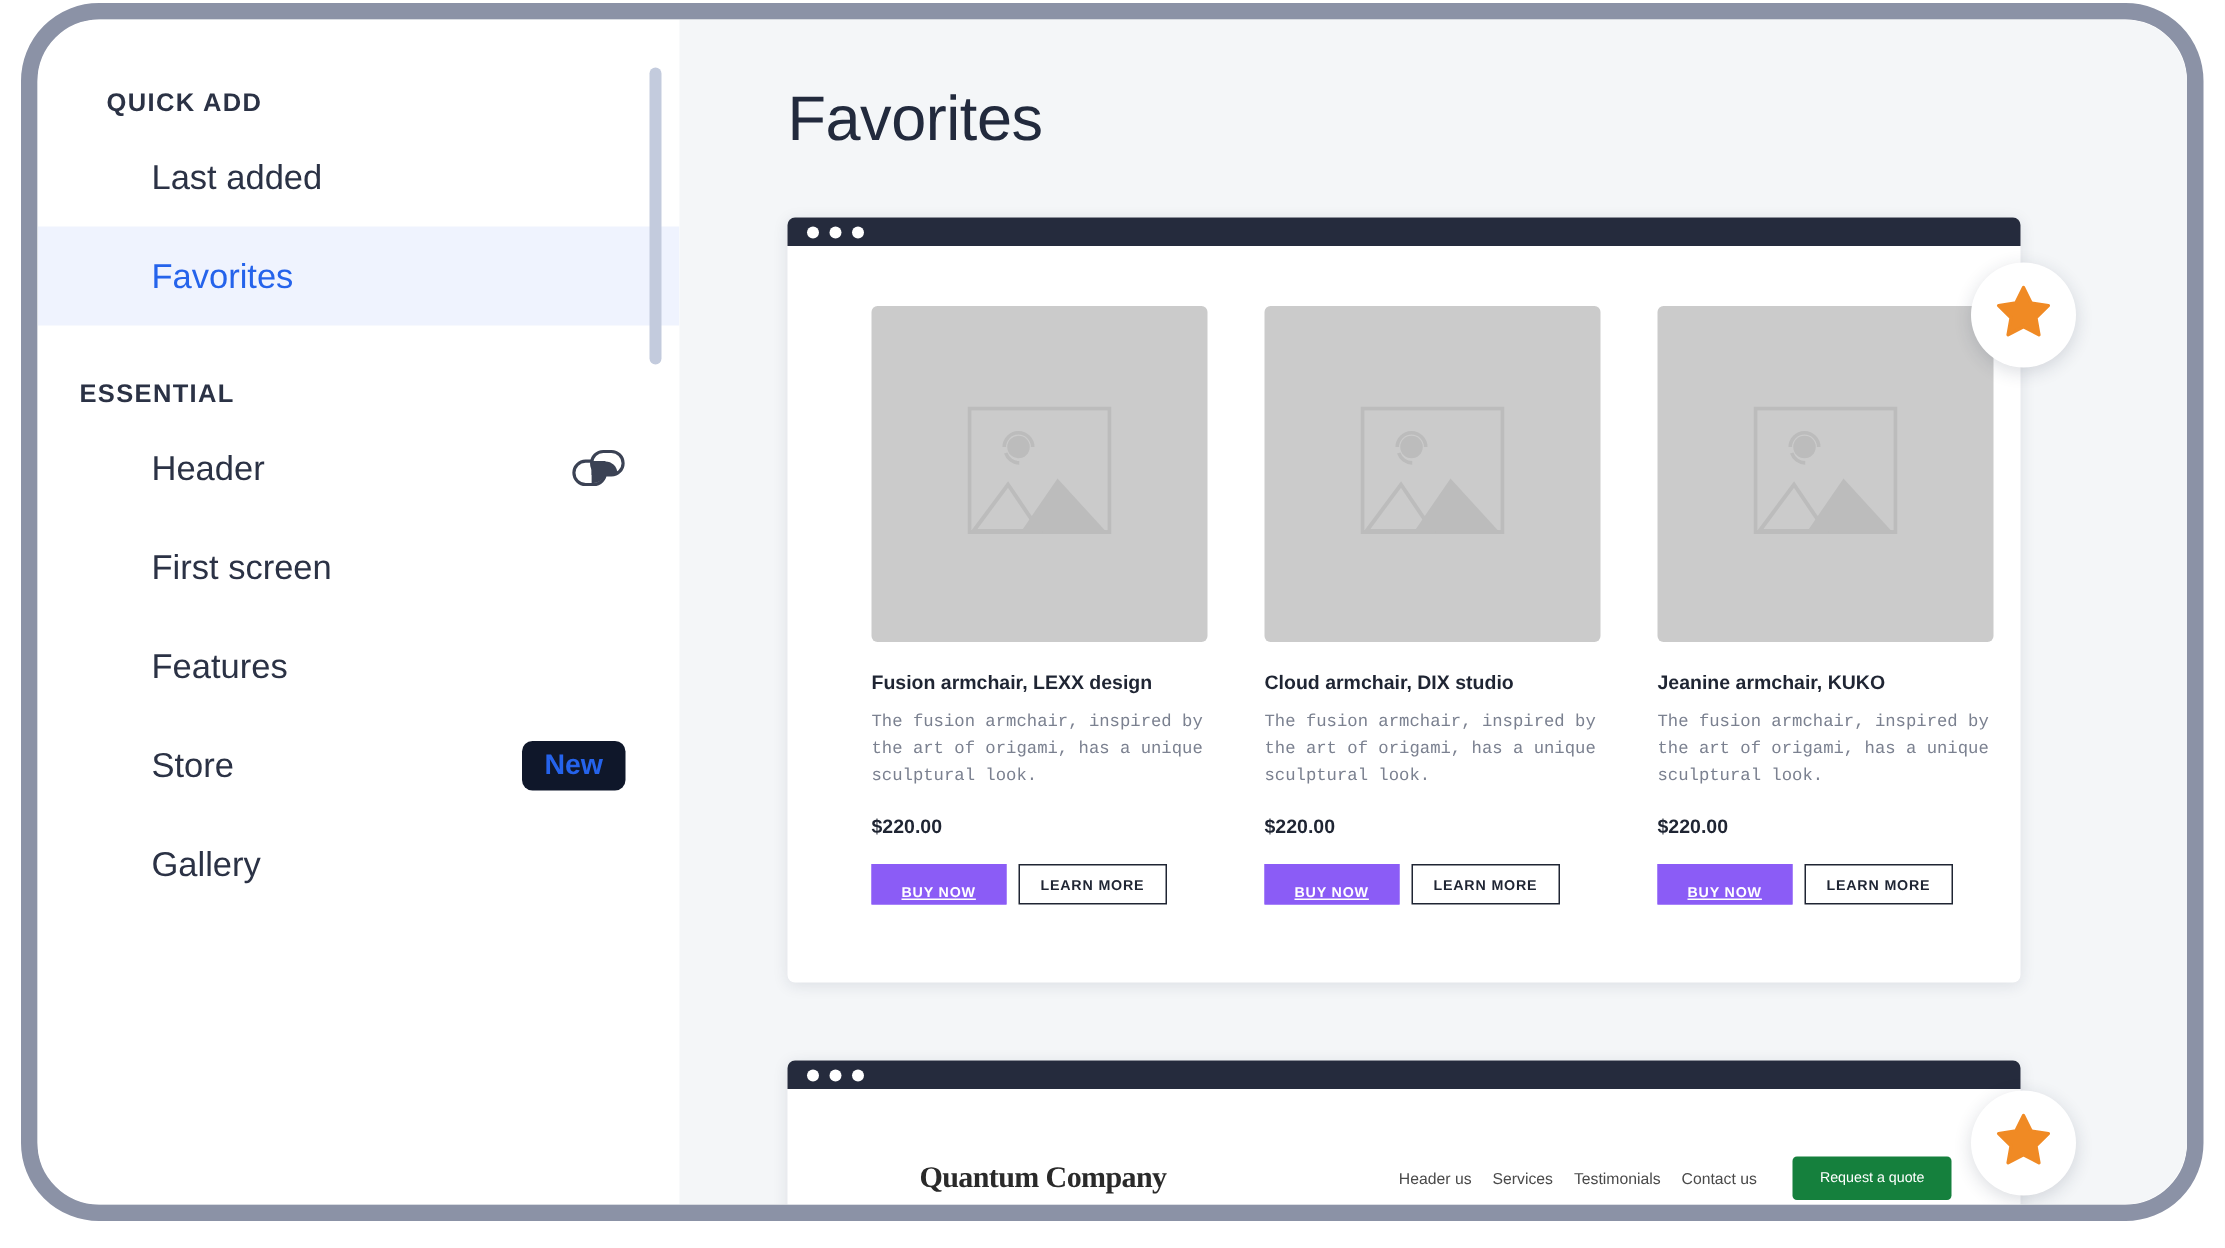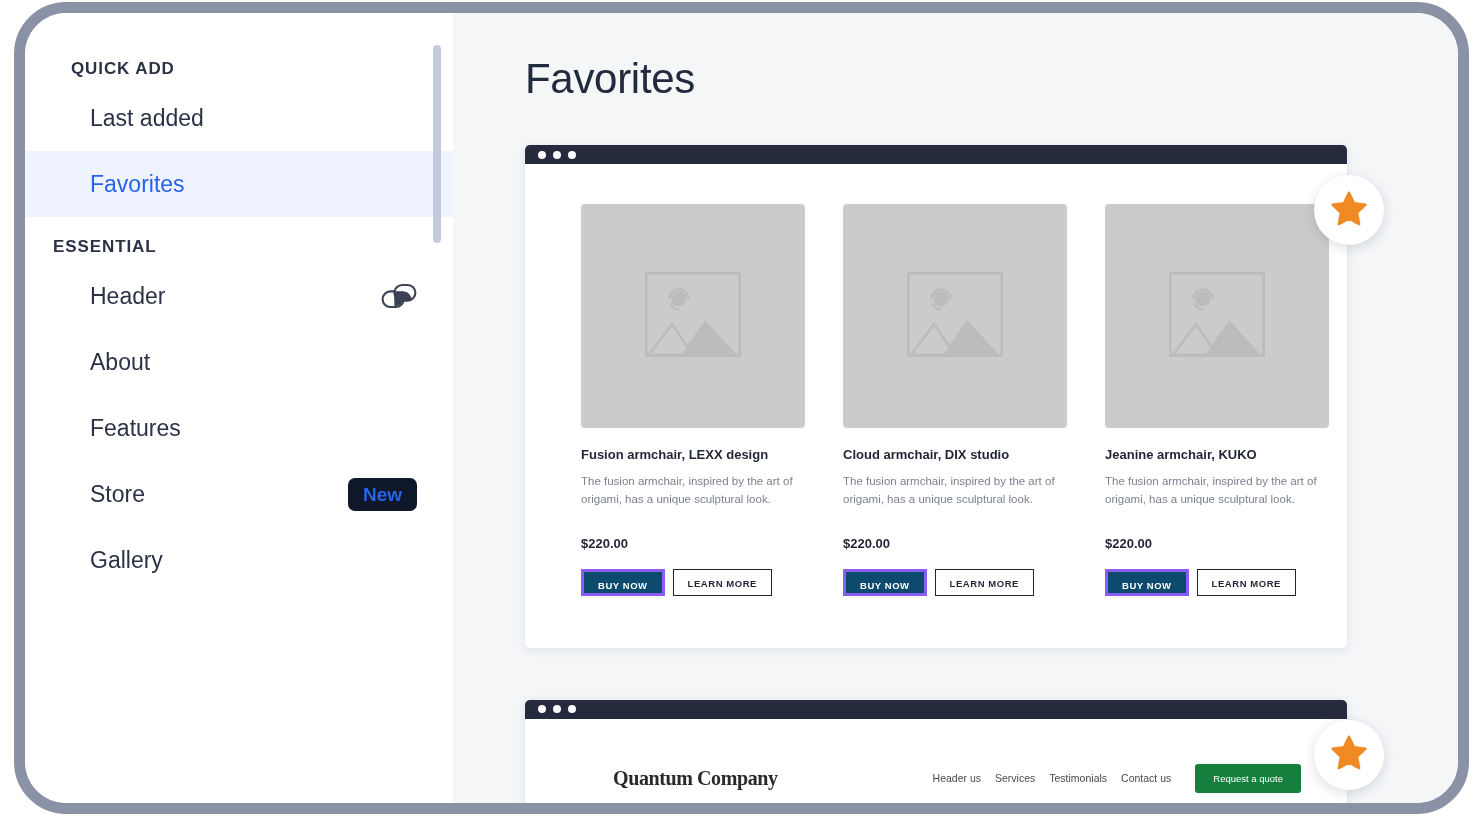"Last added" .nav-item .label { margin-left: none -> 11px }
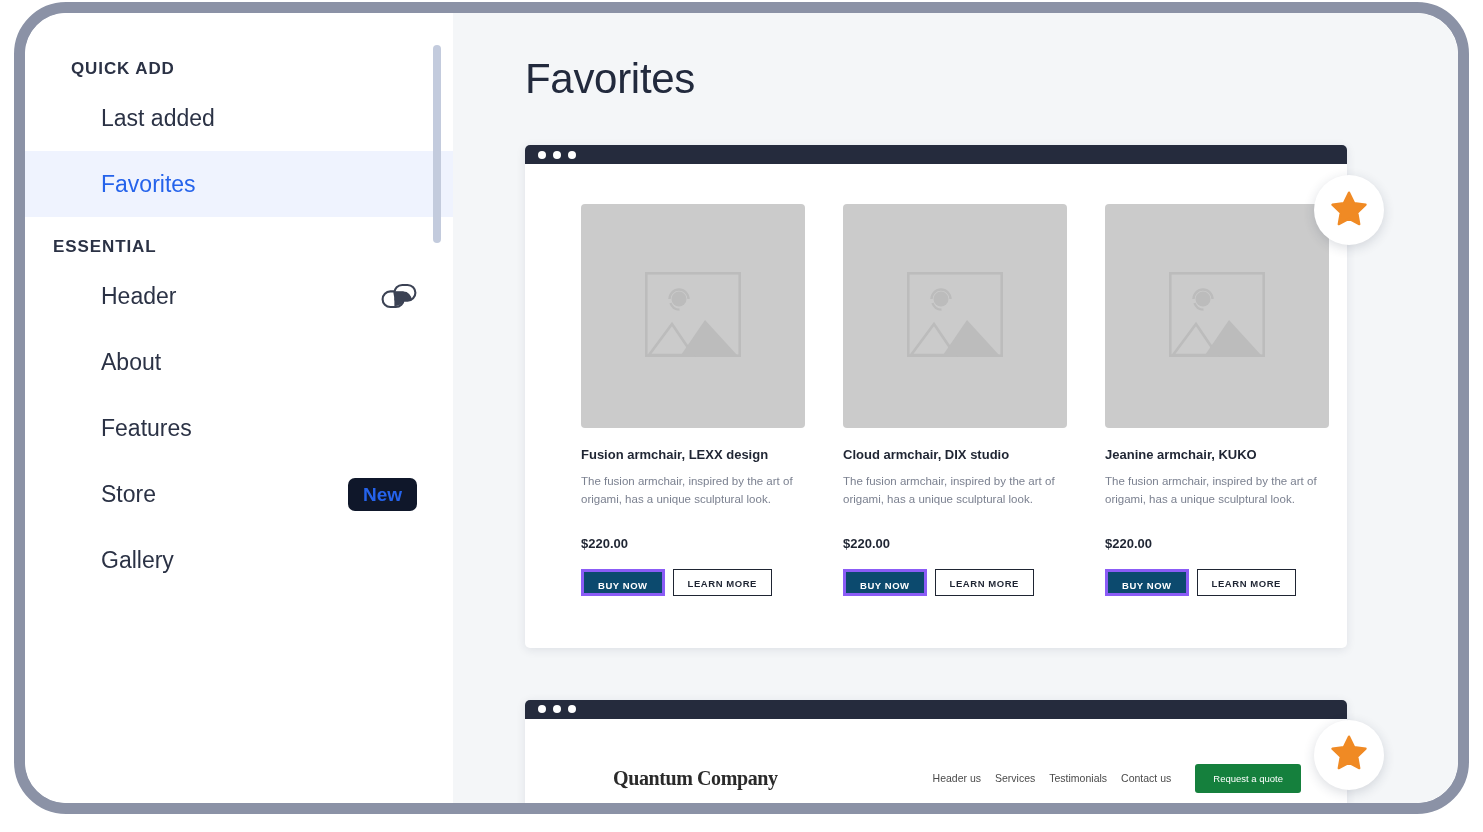"ESSENTIAL" .section-title.essential { margin-top: 20px -> 36px }
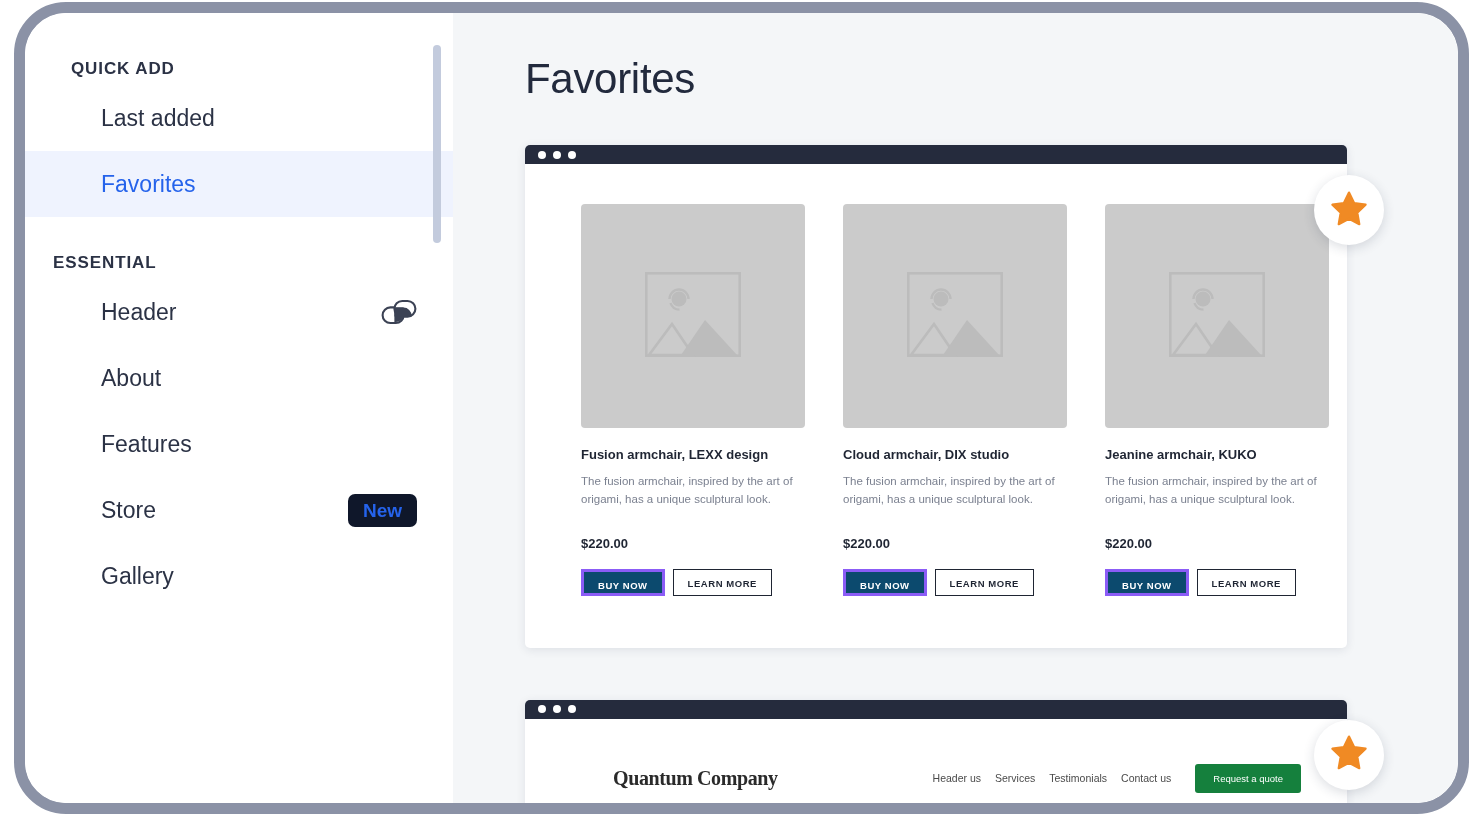"First screen" div.nav-item { html: none -> <div> <span>First screen</span> </div> }
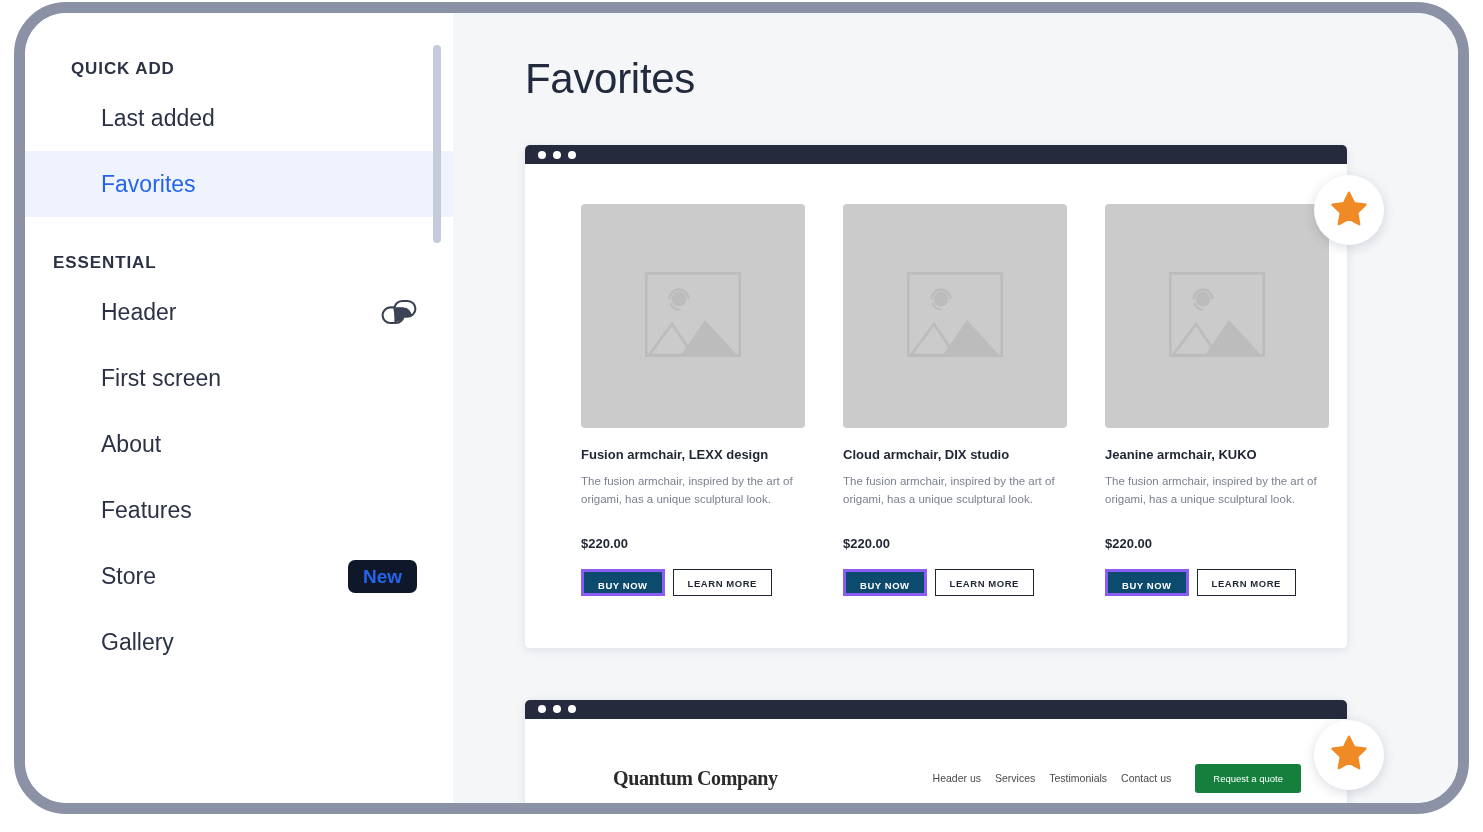"About" div.nav-item { html: <div> <span>About</span> </div> -> none }
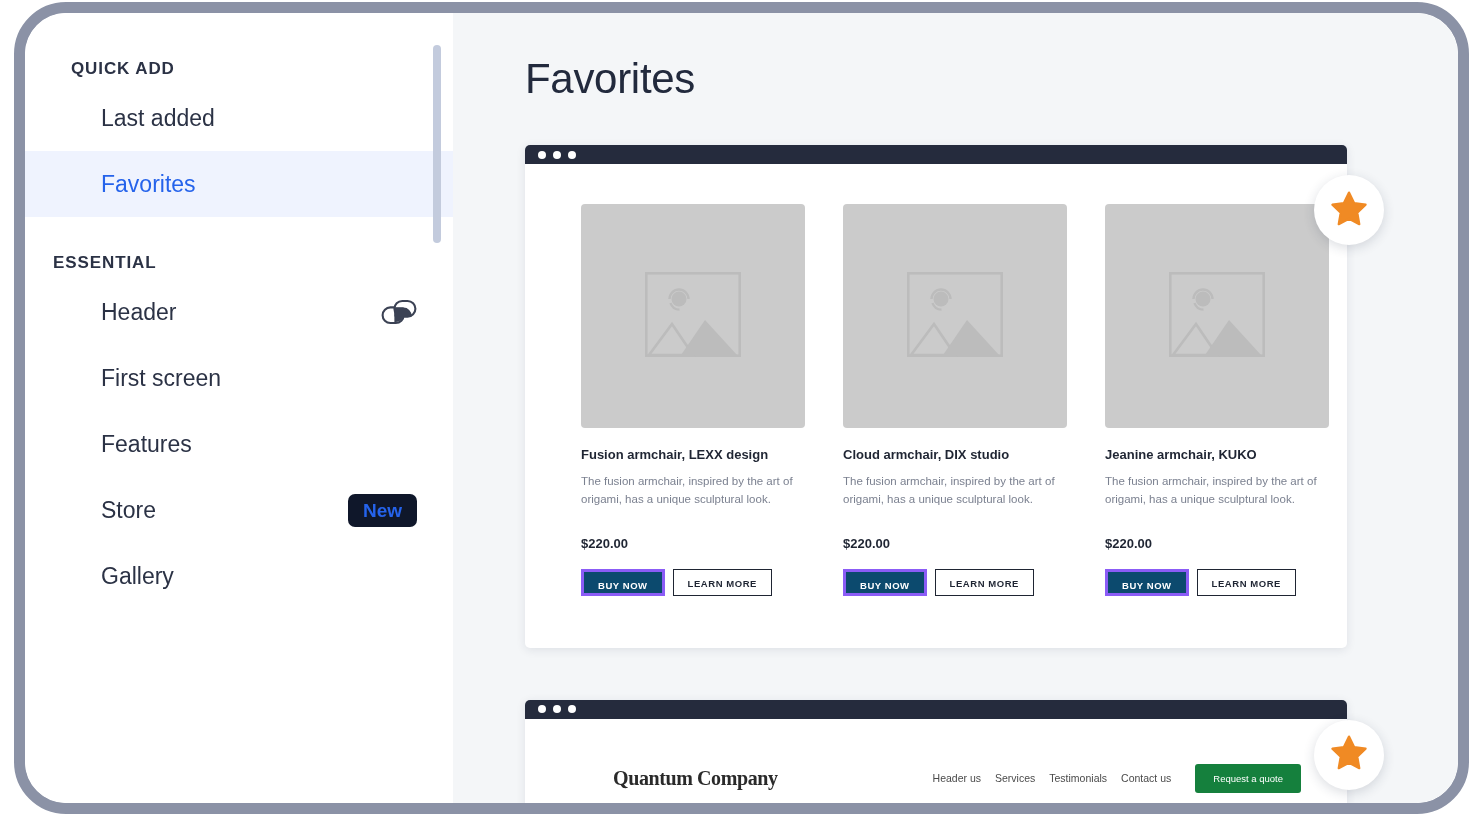"The fusion armchair, inspired by" .product-desc { font-family: none -> Liberation Mono, monospace; margin-bottom: 27px -> 17px }
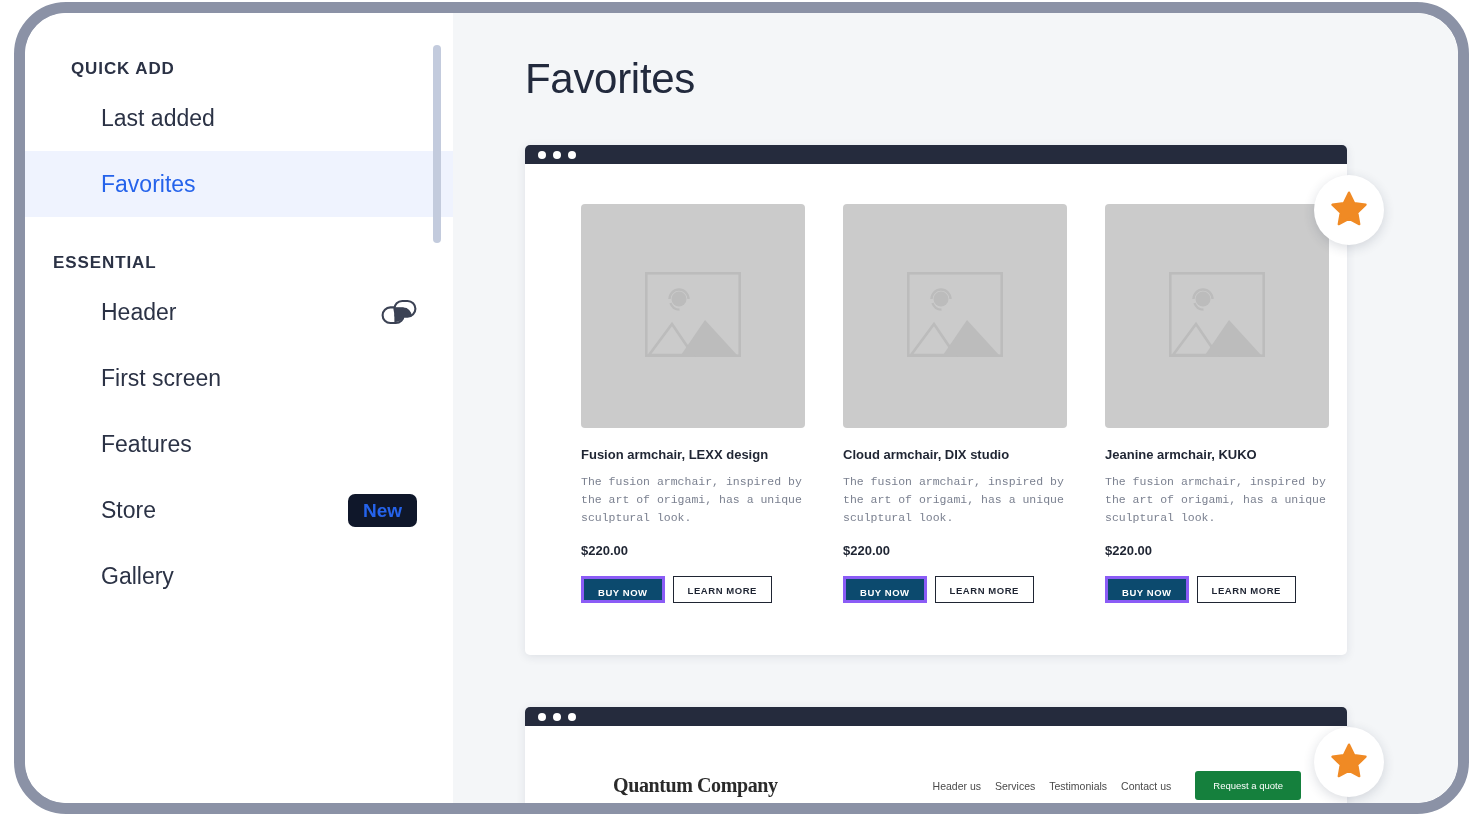"BUY NOW" .btn-primary { background: #0c4a6e -> #8b5cf6; border: 3px solid #8b5cf6 -> 6px solid #8b5cf6; text-decoration: none -> underline }
